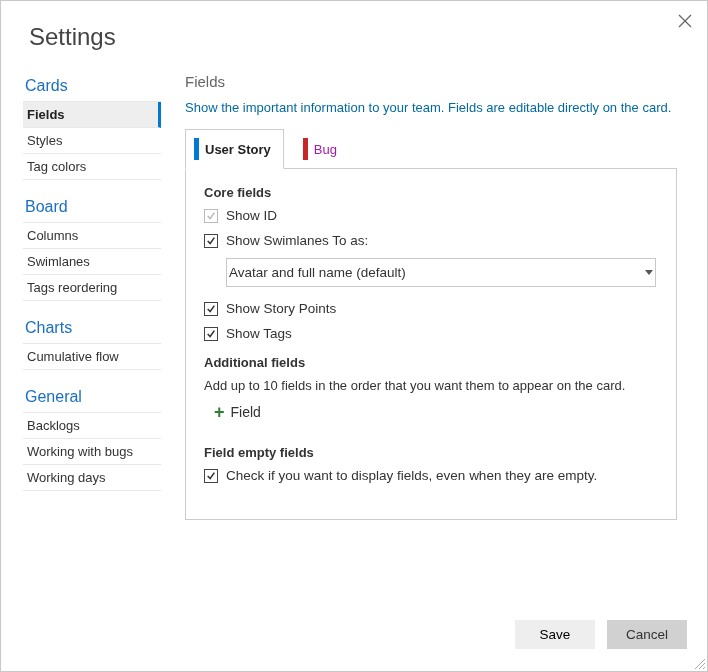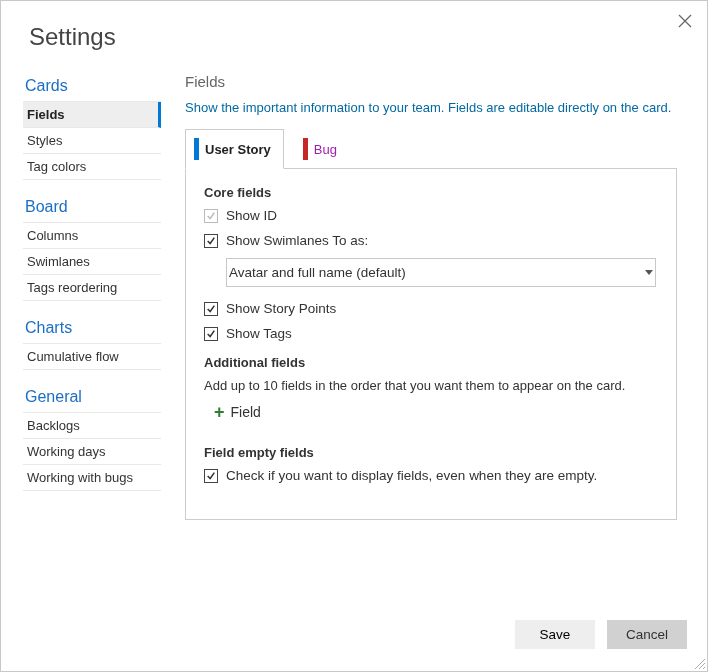"Working days" div.nav-item { order: before "Working with bugs" -> after "Working with bugs" }
